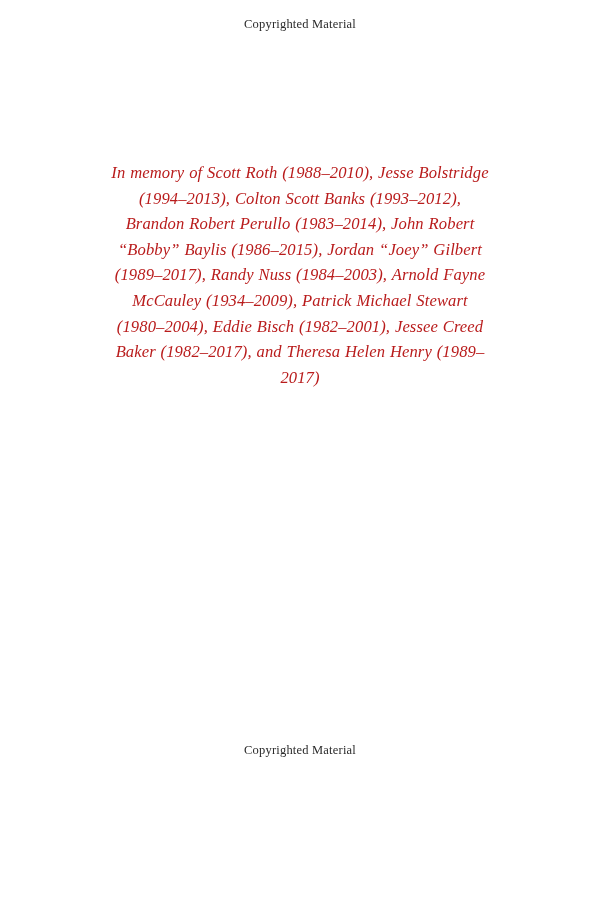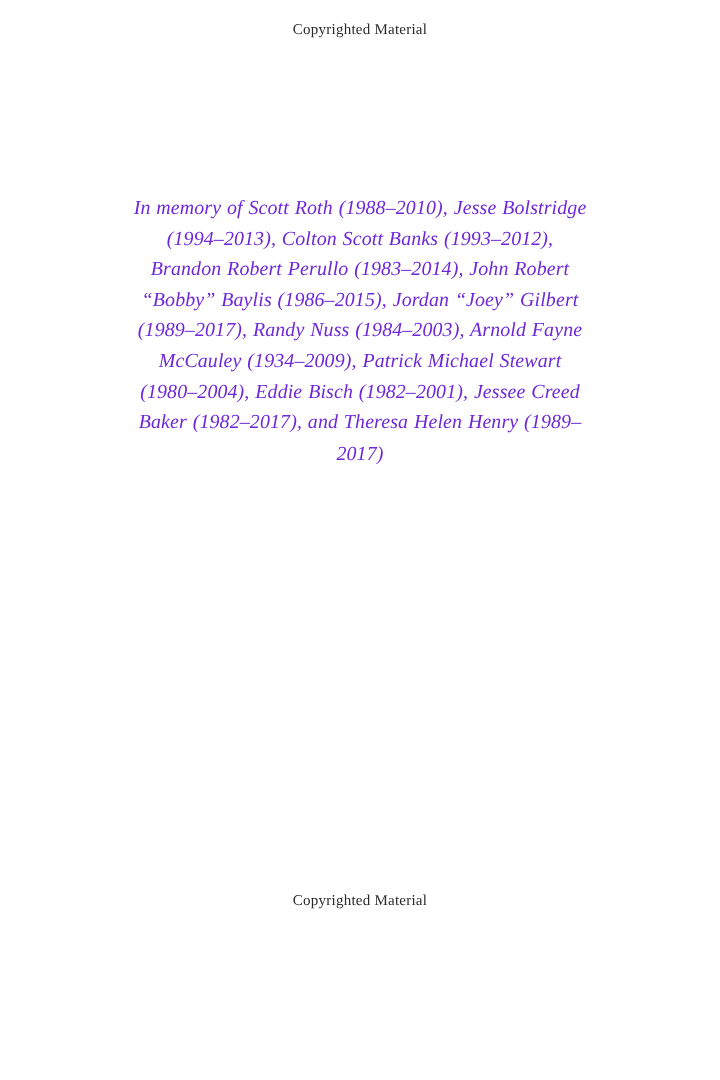"In memory of Scott Roth" .dedication { color: #6d28d9 -> #b91c1c }
